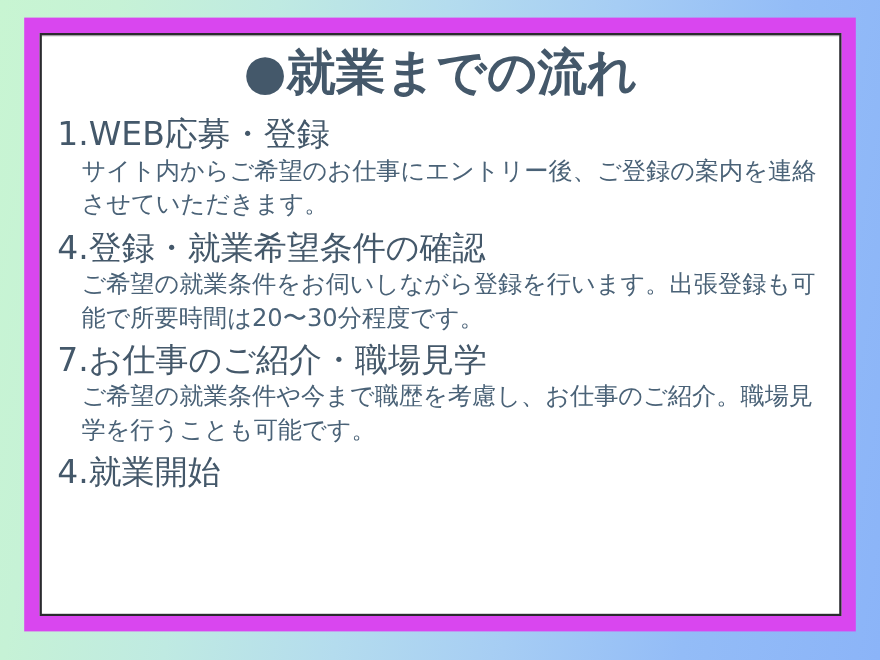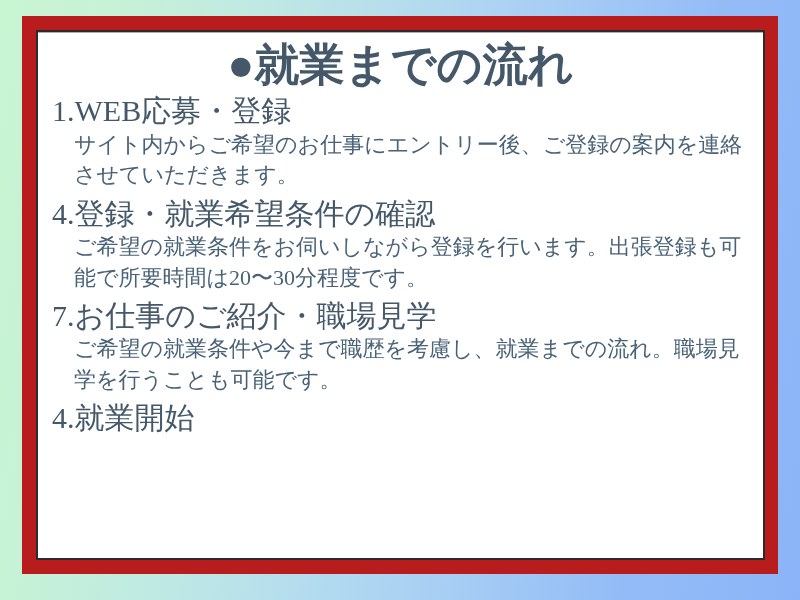"●就業までの流れ" #slide-card { background: #b91c1c -> #d946ef; font-family: Liberation Serif, serif -> none }
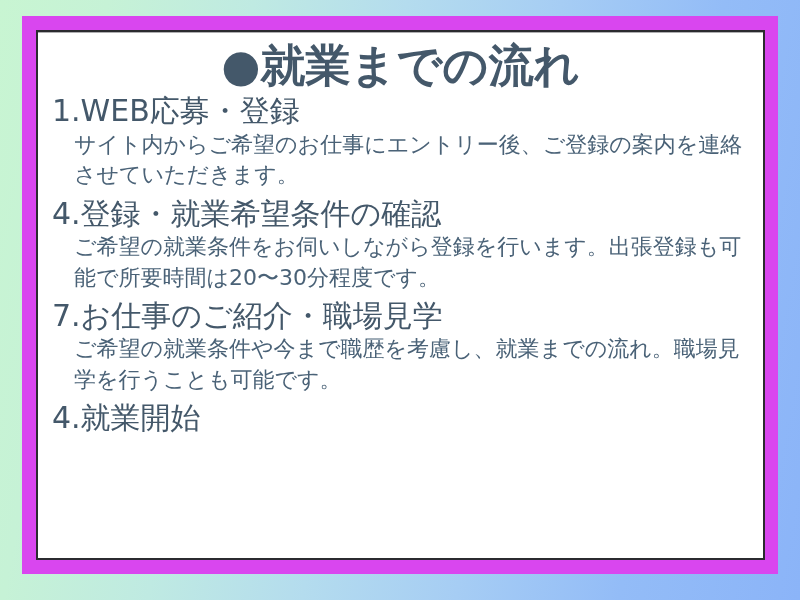"1.WEB応募・登録" #steps-list { margin-top: 4px -> 16px }
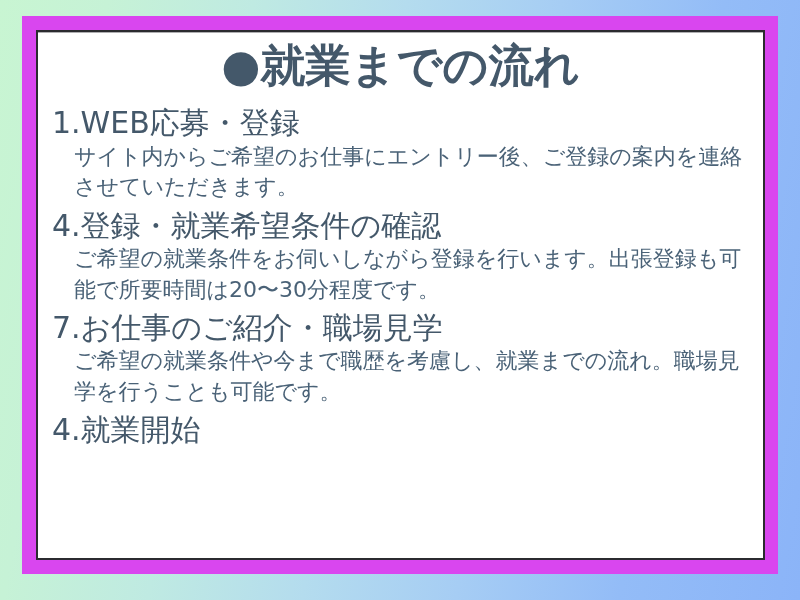"ご希望の就業条件や今まで職歴を考慮し、就業までの流れ。職場見学を行うことも可能で" div.step-body { text: 就業までの流れ -> お仕事のご紹介 }
